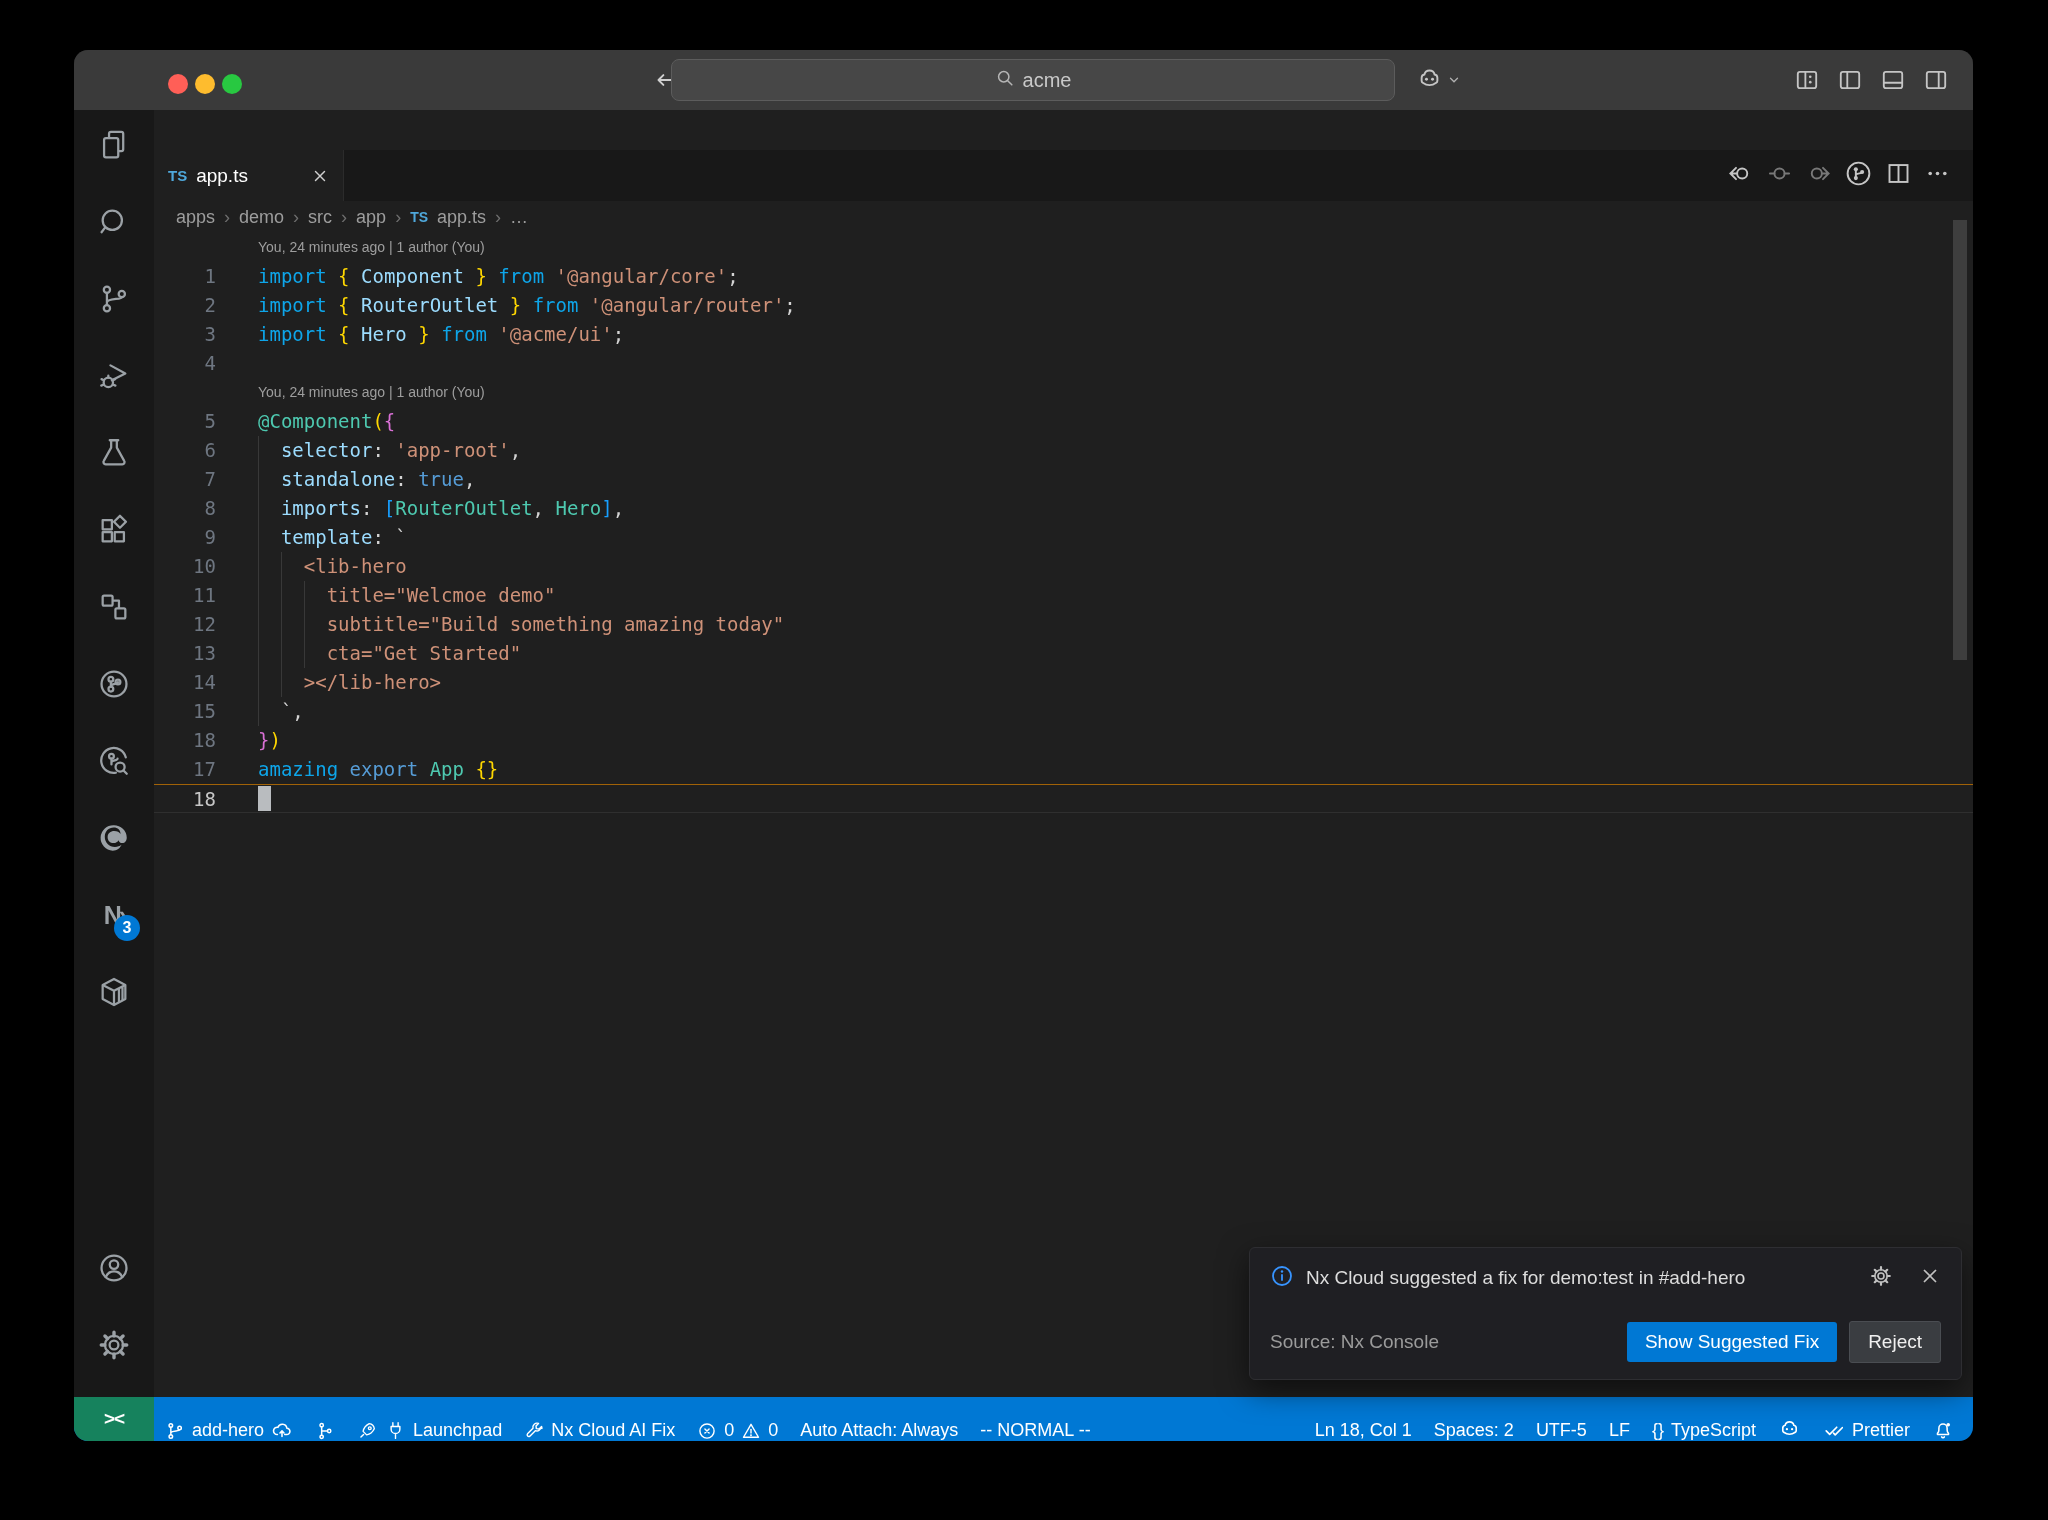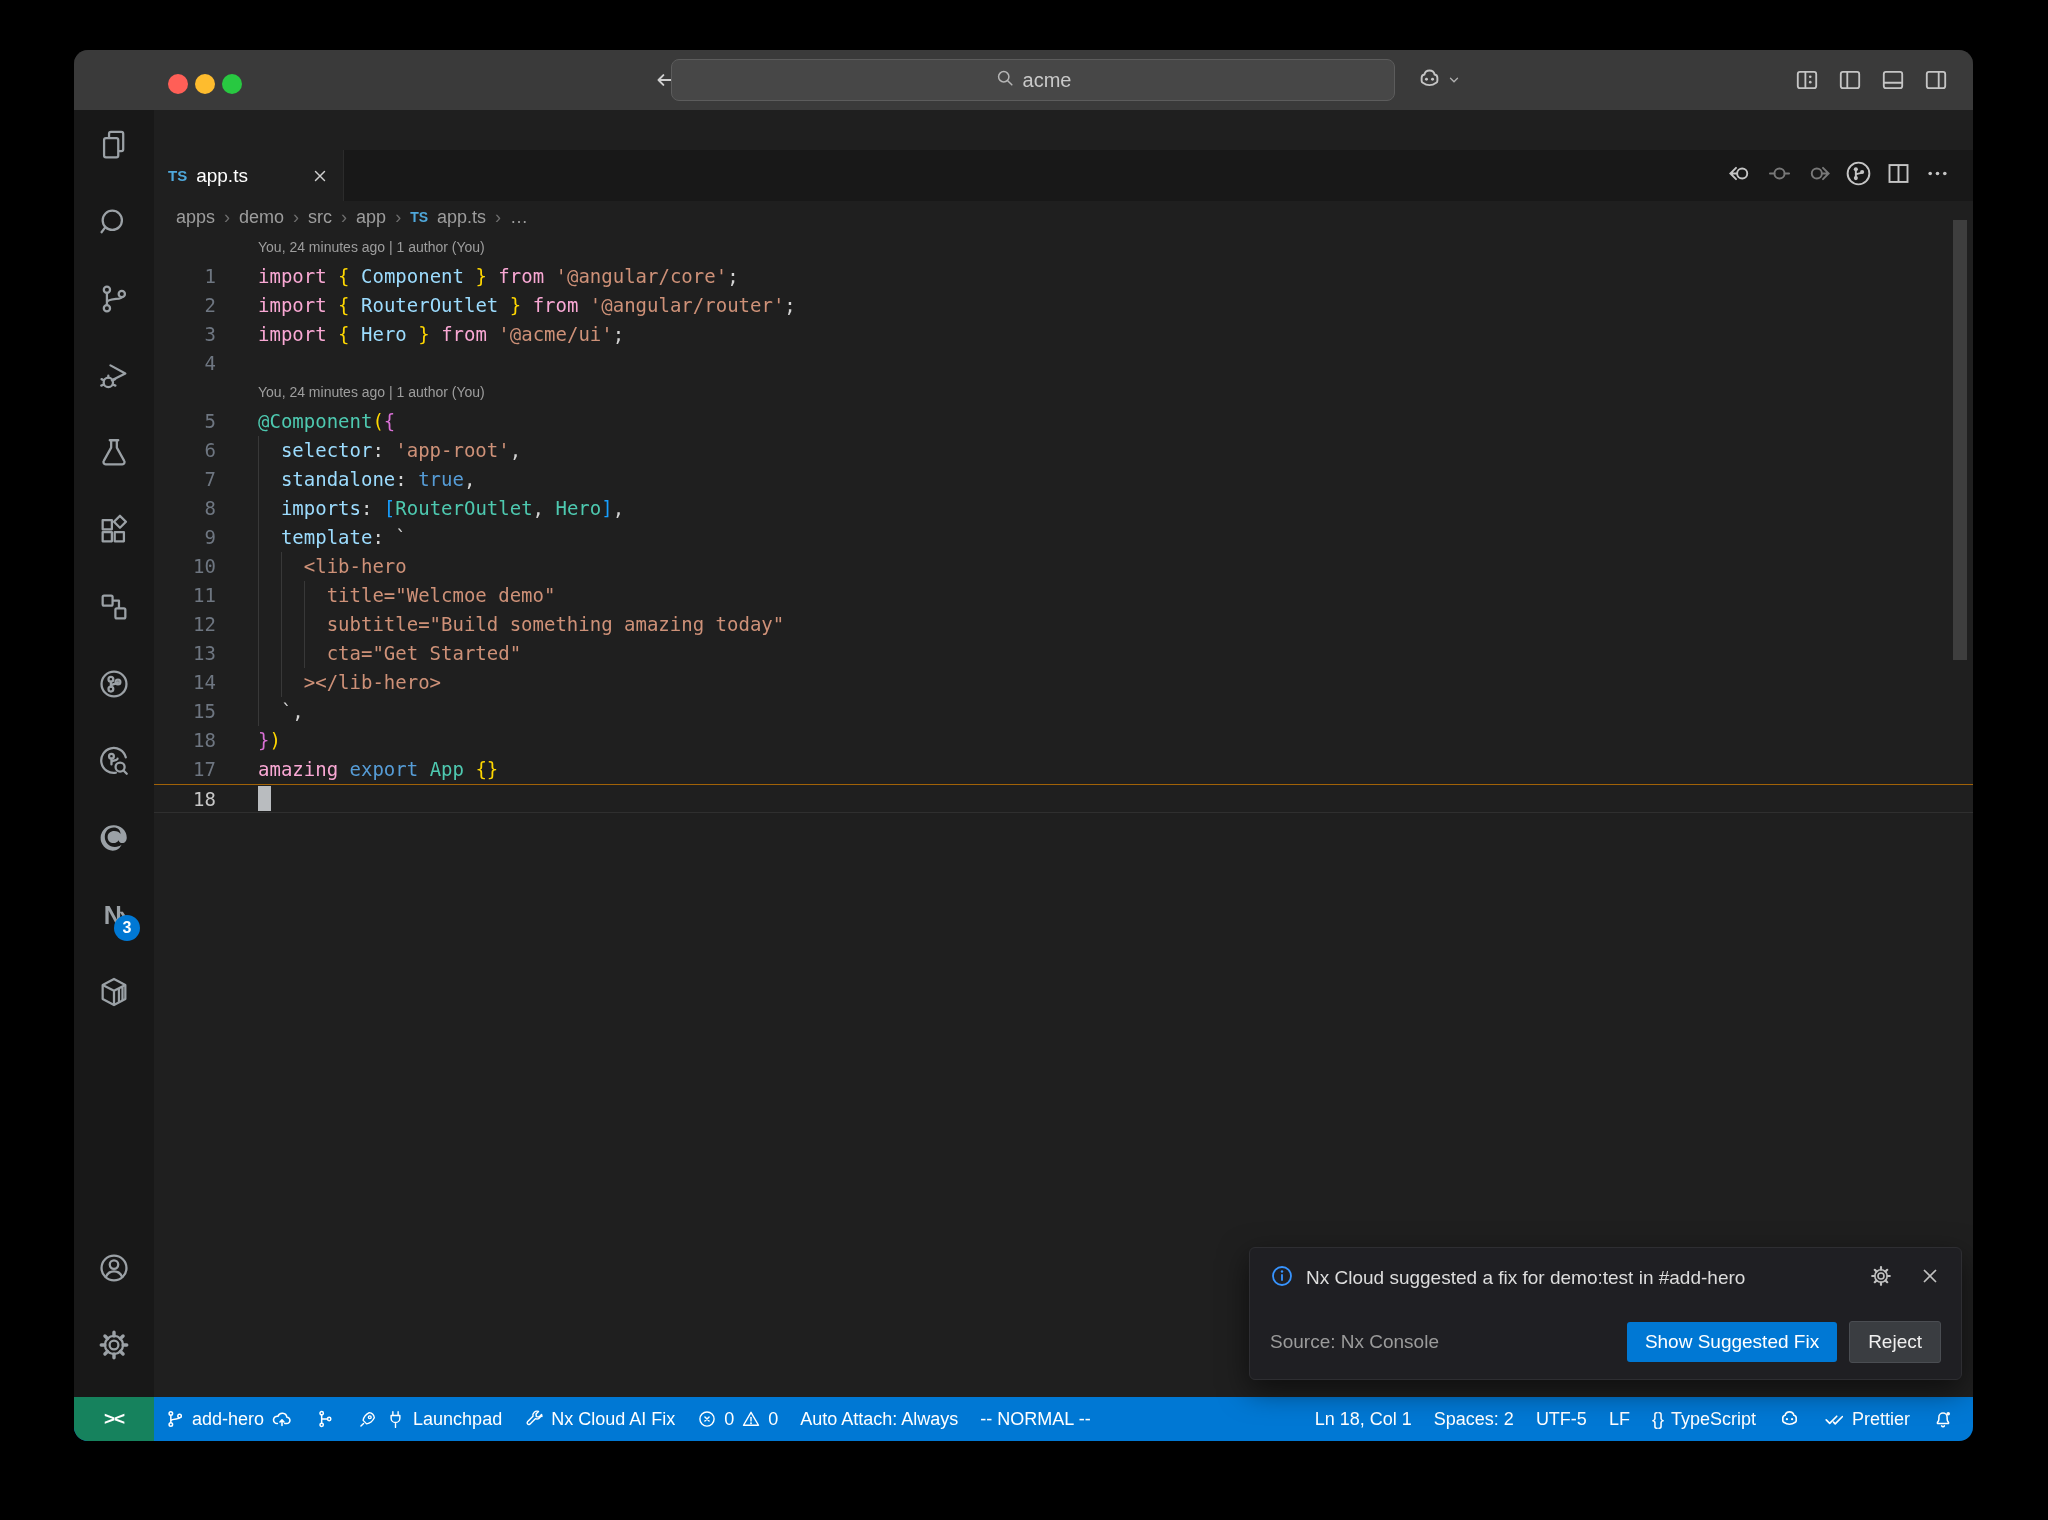"import" .tk-kw { color: #f9a8d4 -> #0ea5e9 }
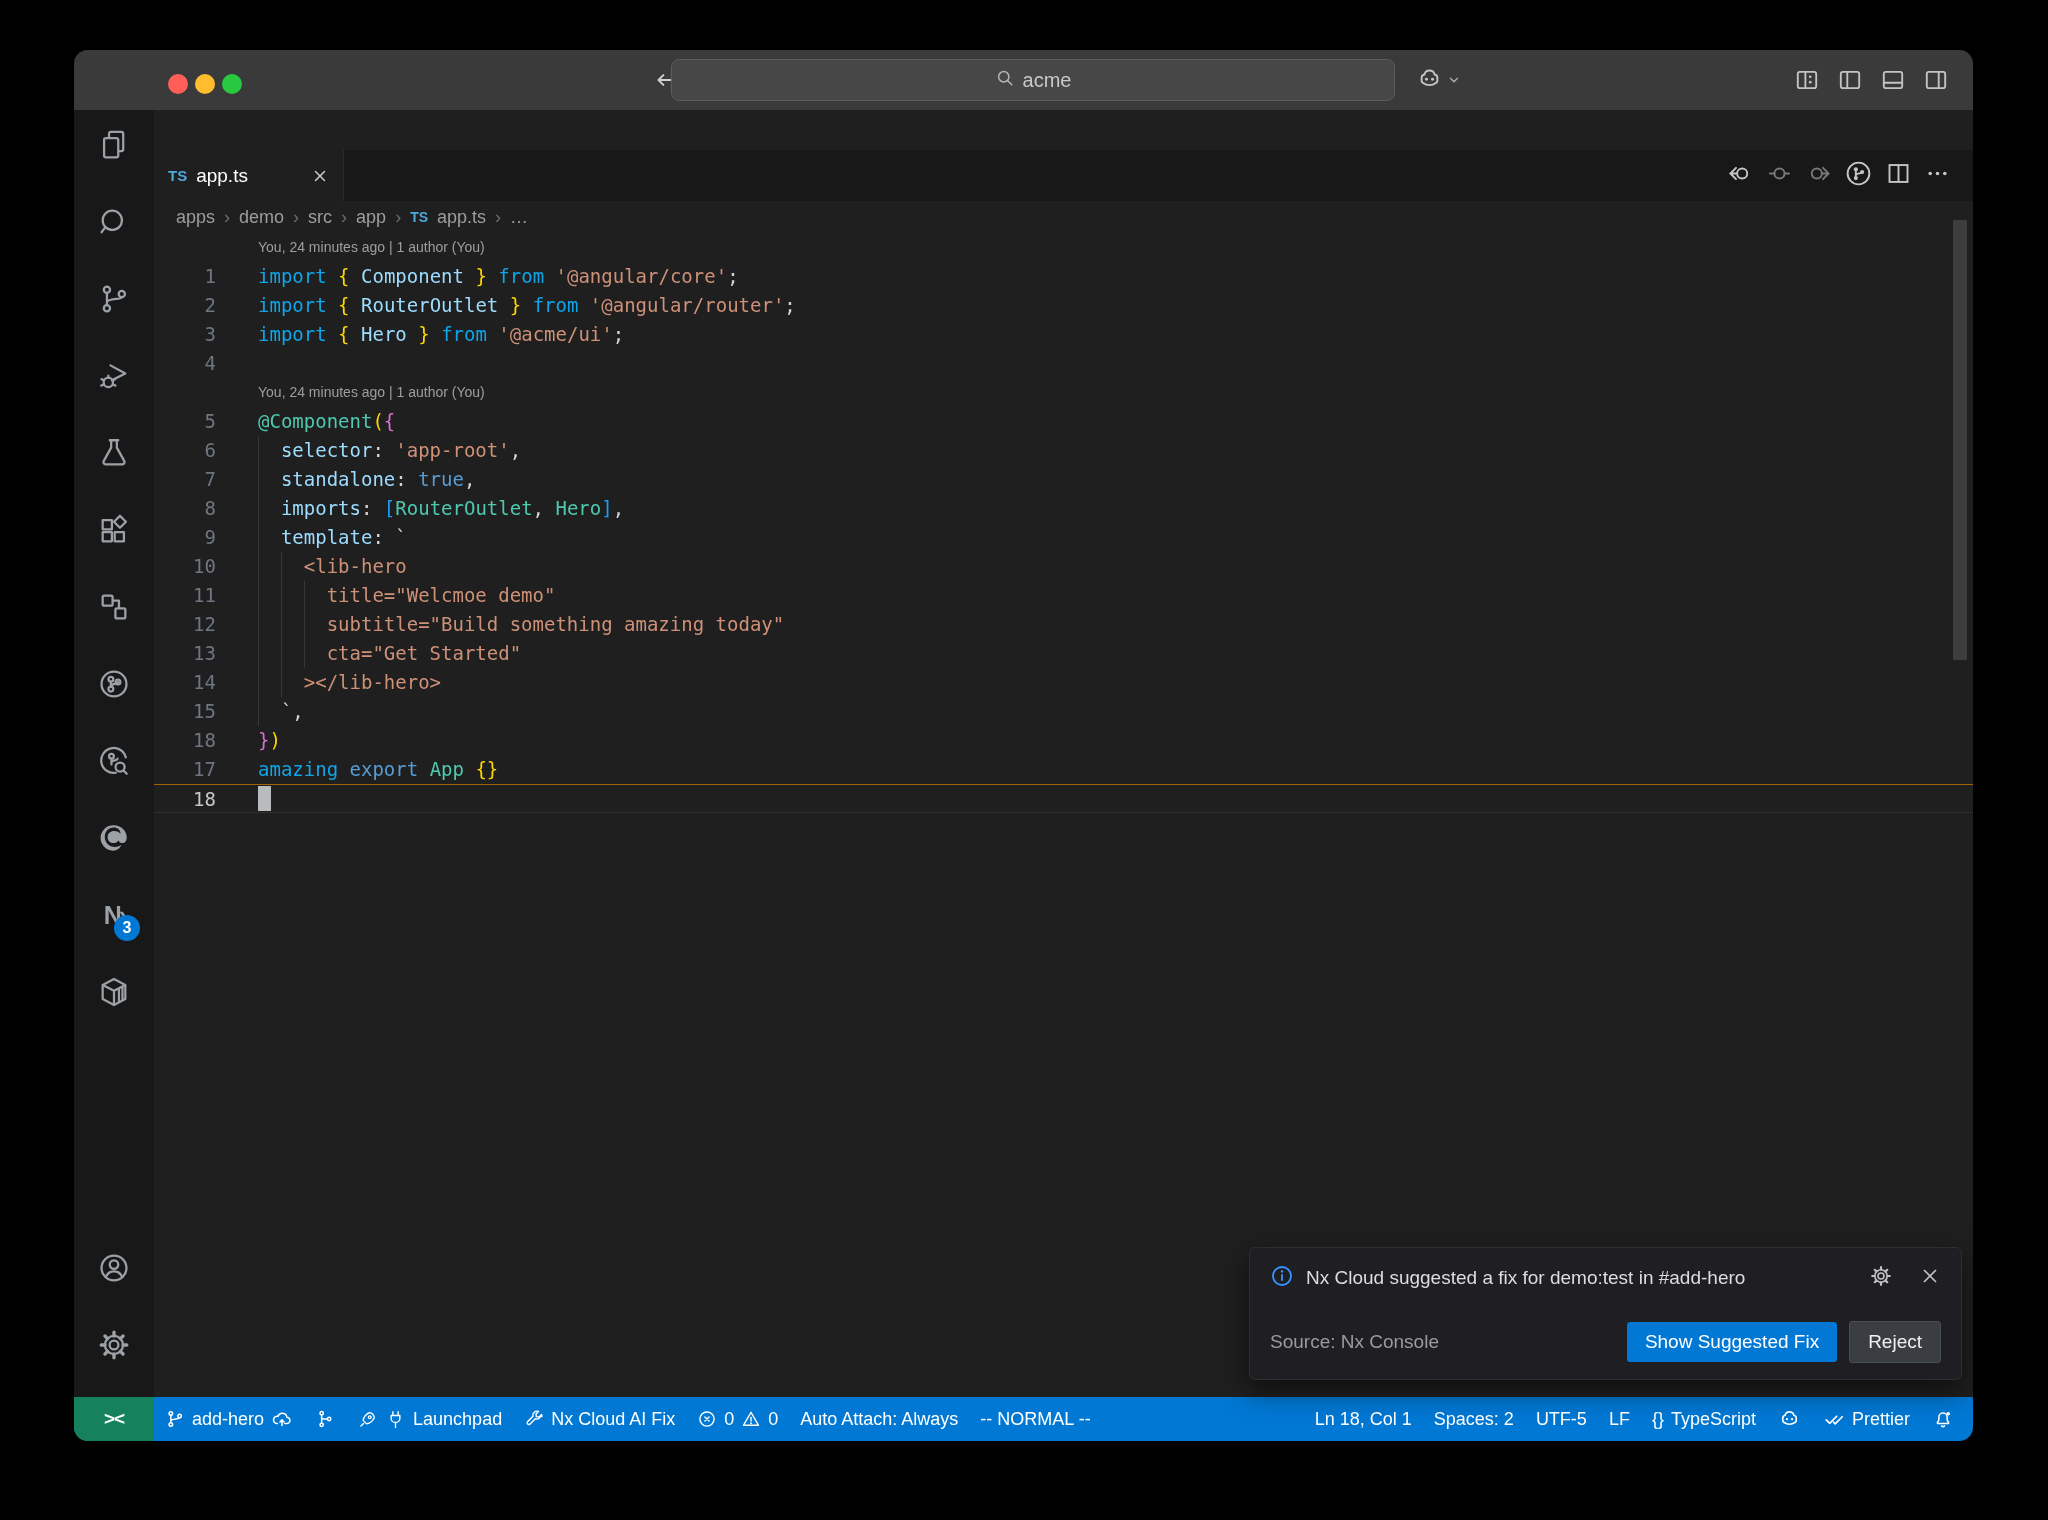"add-hero" .sb-item { align-items: center -> flex-end }
